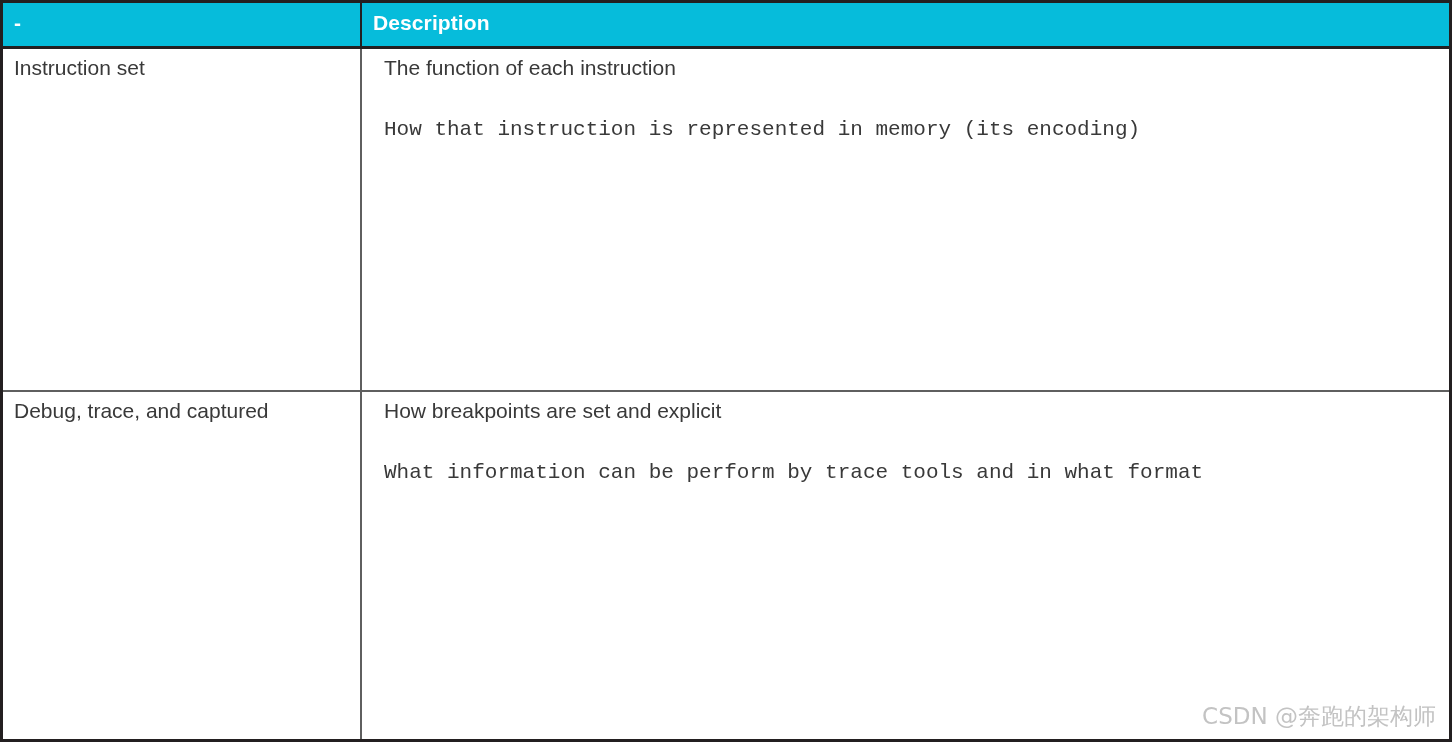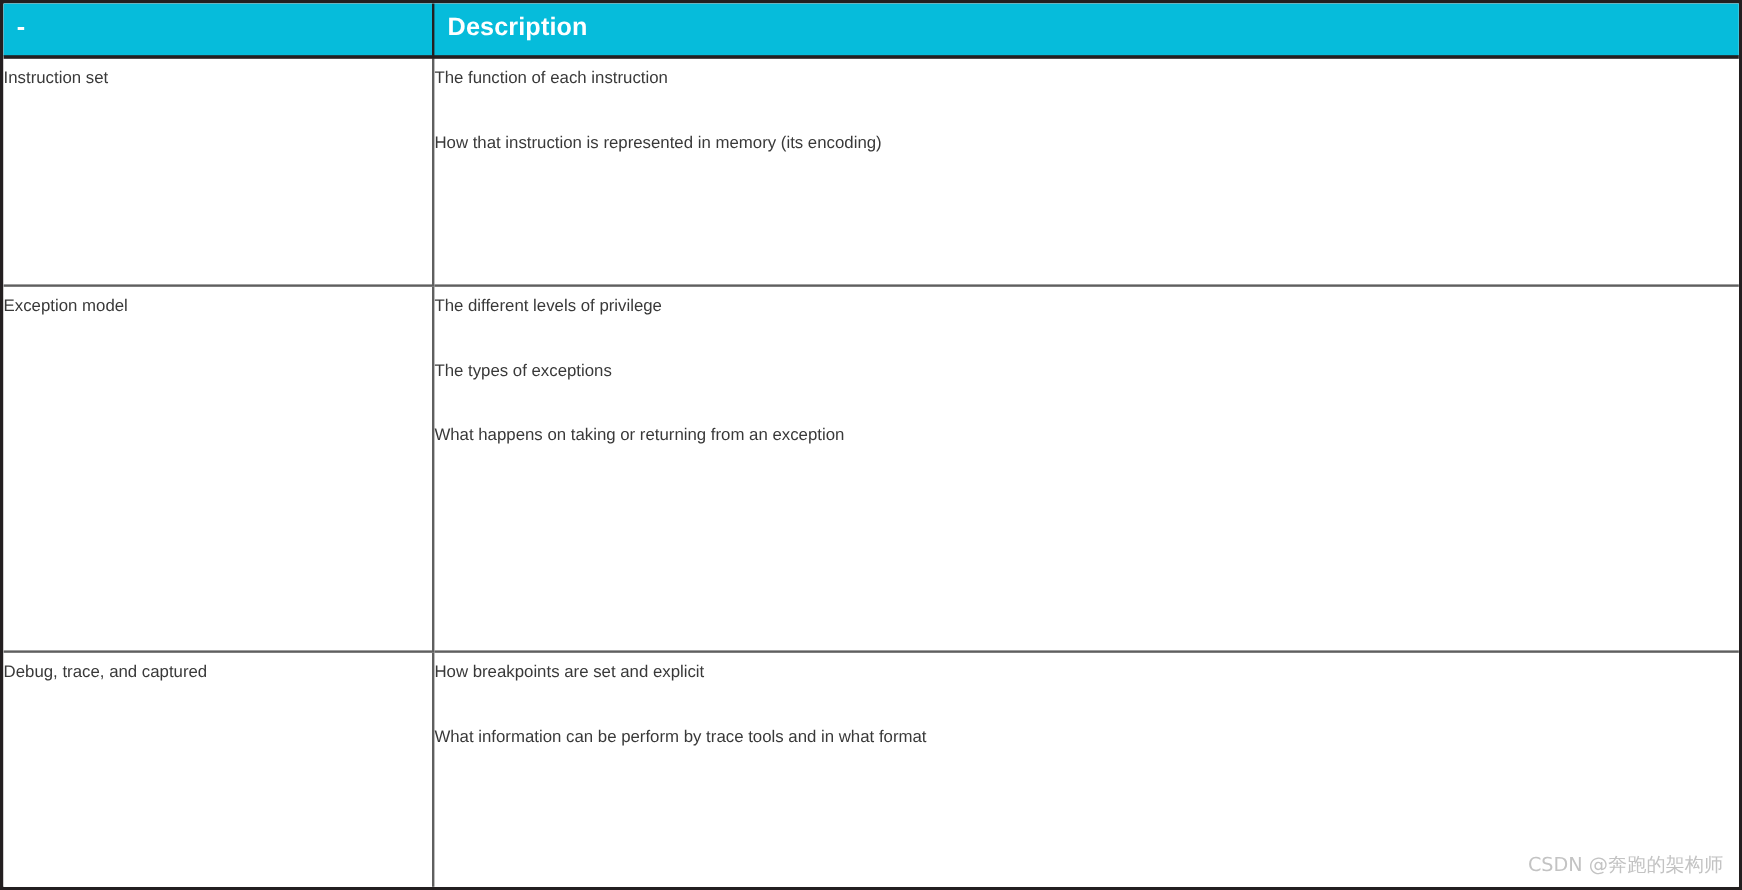"Instruction set" tbody td { border-radius: none -> 18px; font-size: 14px -> 21px; padding: 7px 10px 8px 0 -> 7px 10px 8px 11px }
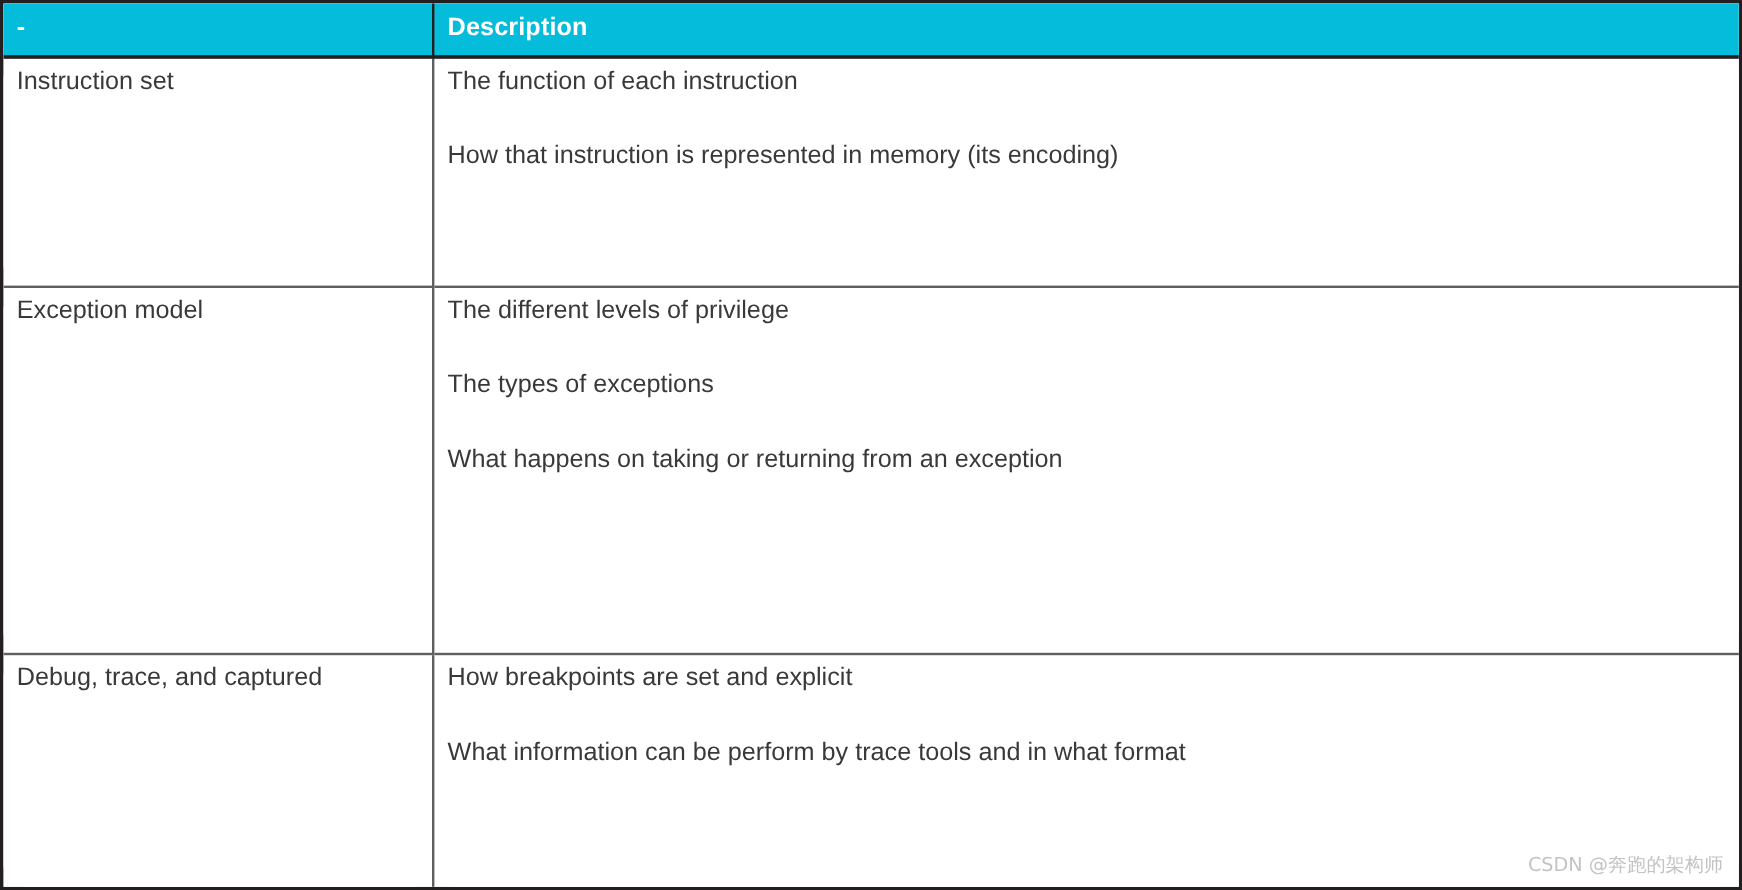"The function of each instruction" .desc-list { margin-left: none -> 11px }
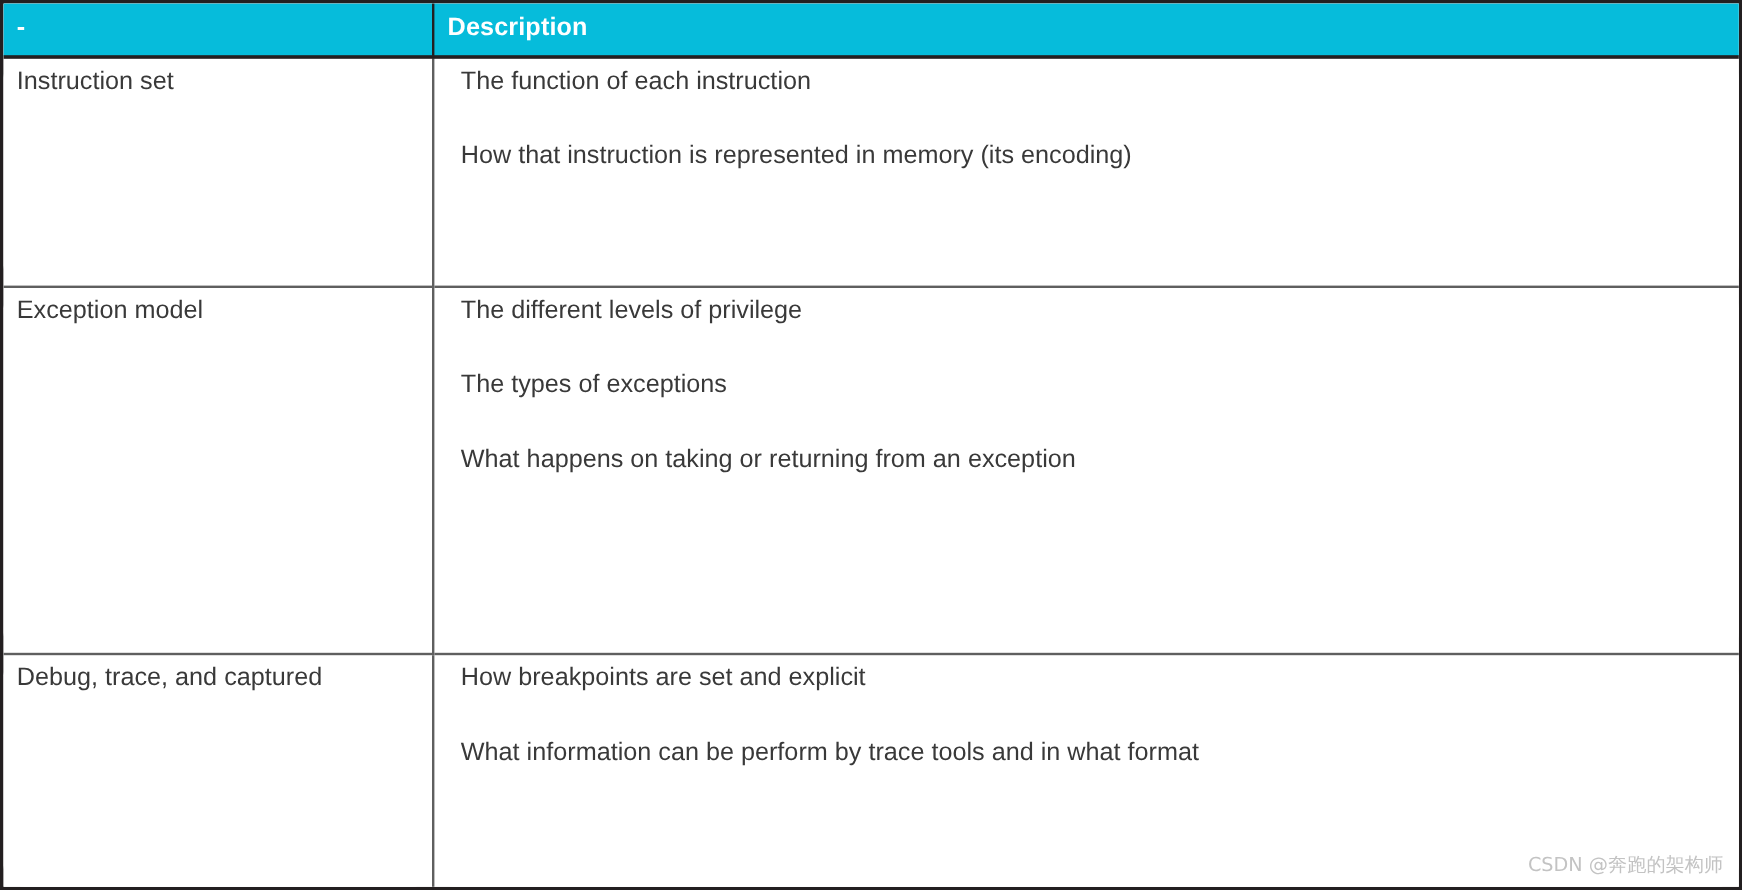"How that instruction is represented" .desc-line + .desc-line { font-family: none -> Liberation Mono, monospace }
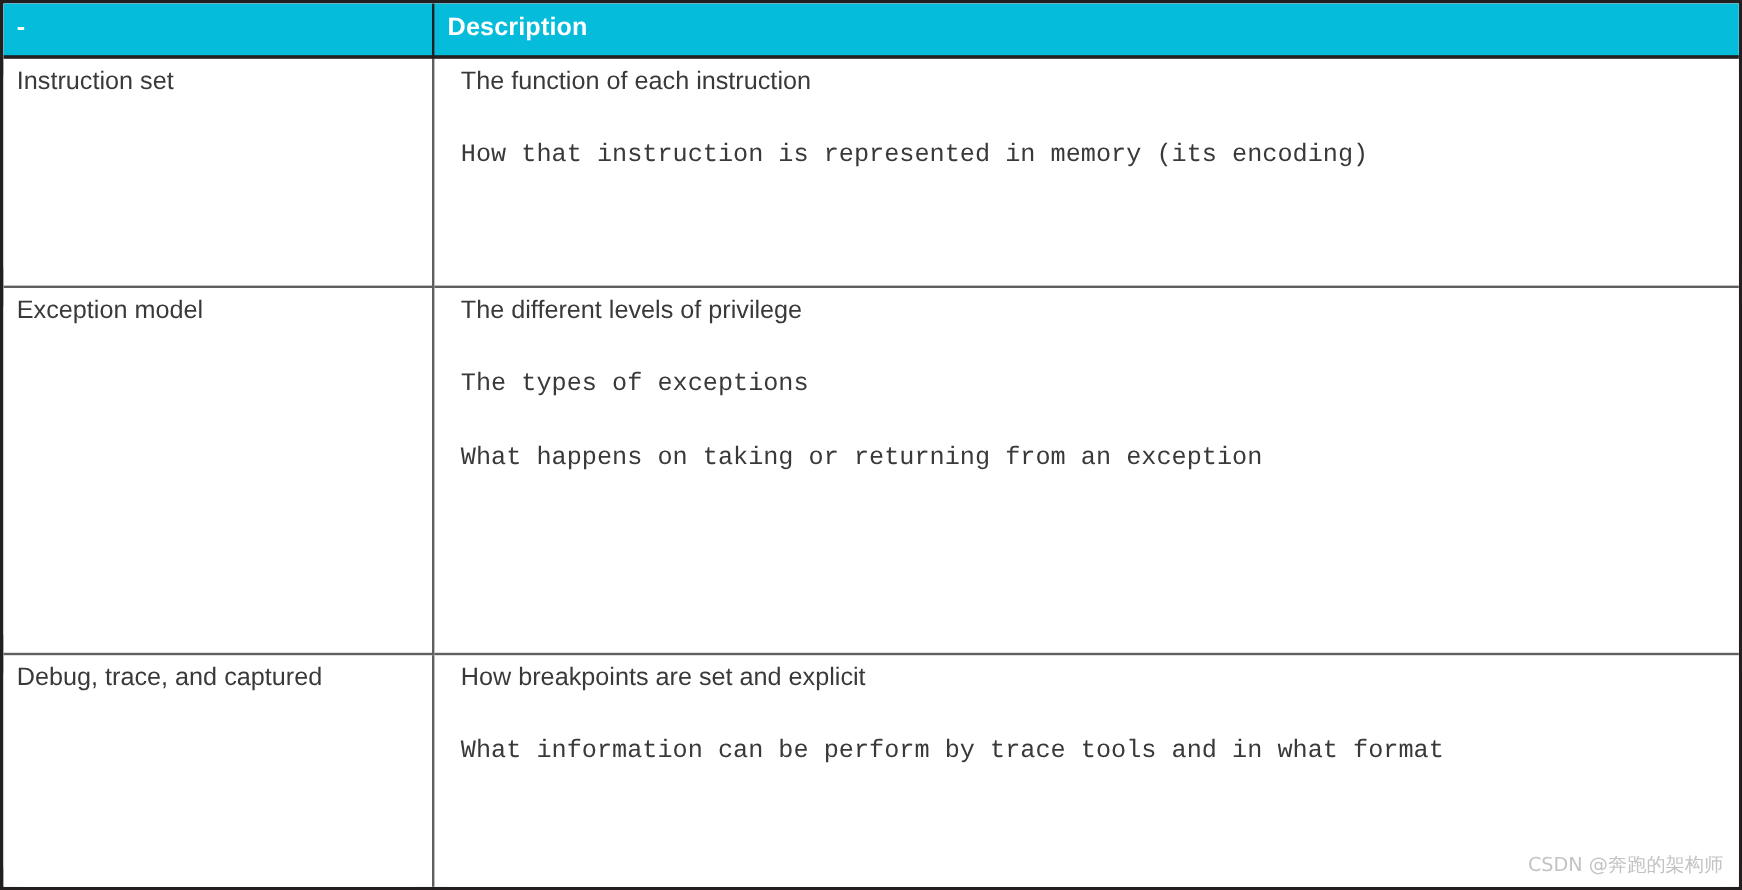"Exception model" tr.row-exception-model { html: <tr> <td> <span>Exception model</span> </td> <td> <span> <span>The different levels of privilege</span> <span>The types of exceptions</span> <span>What happens on taking or returning from an exception</span> </span> </td> </tr> -> none }
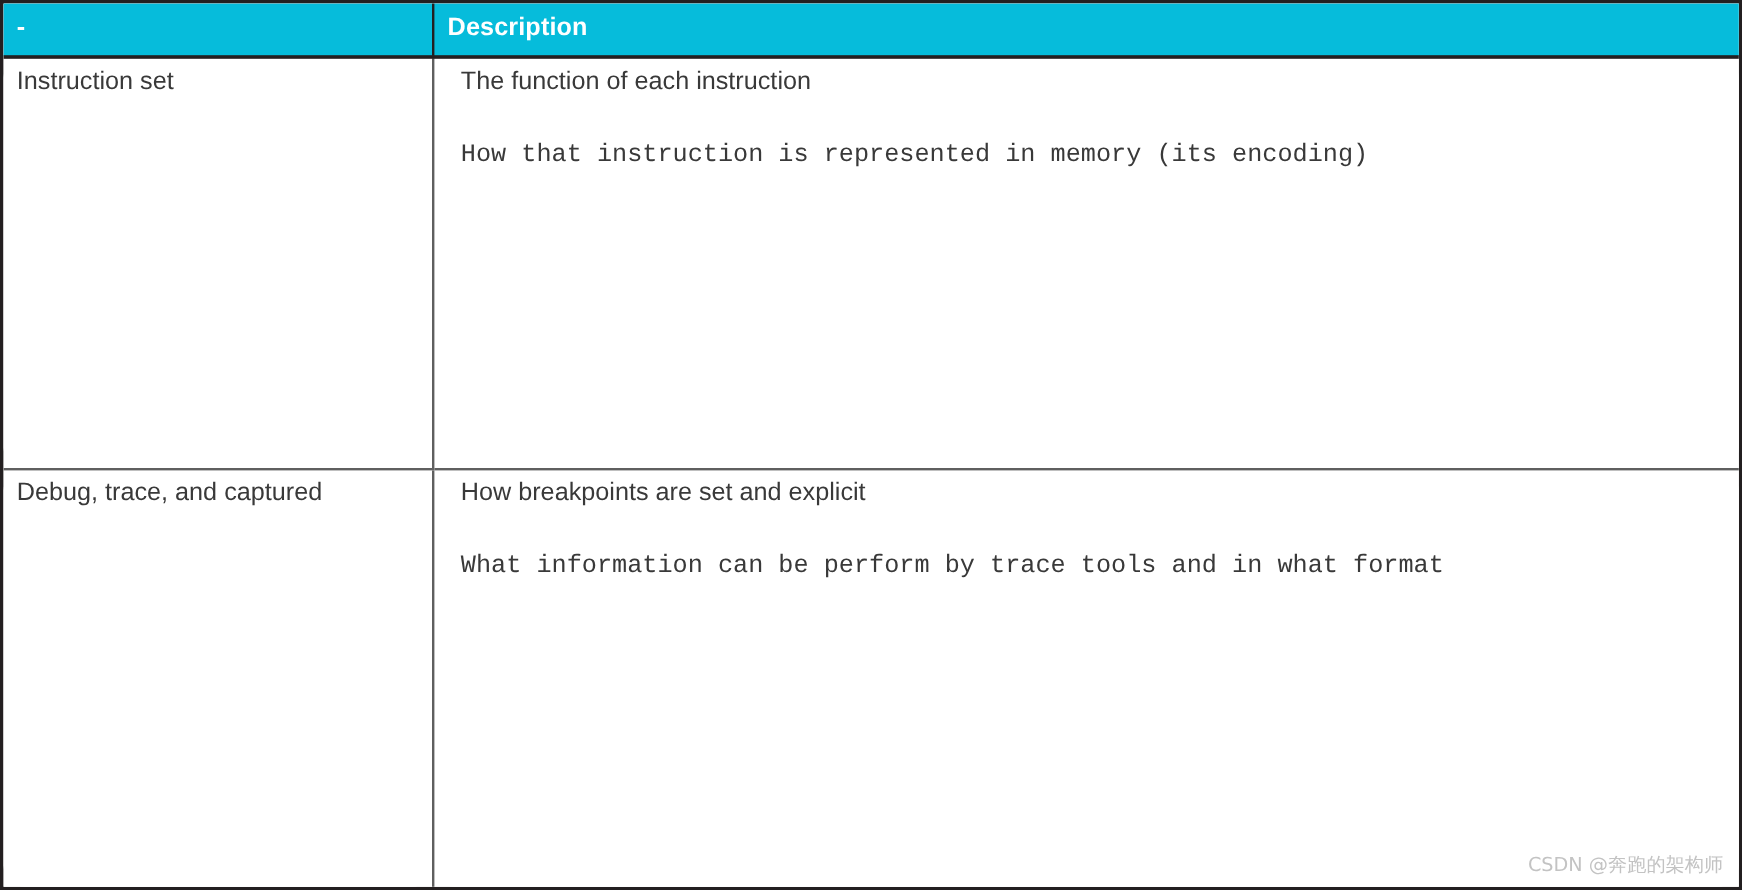"CSDN @奔跑的架构师" .watermark { font-size: 16px -> 23px }
